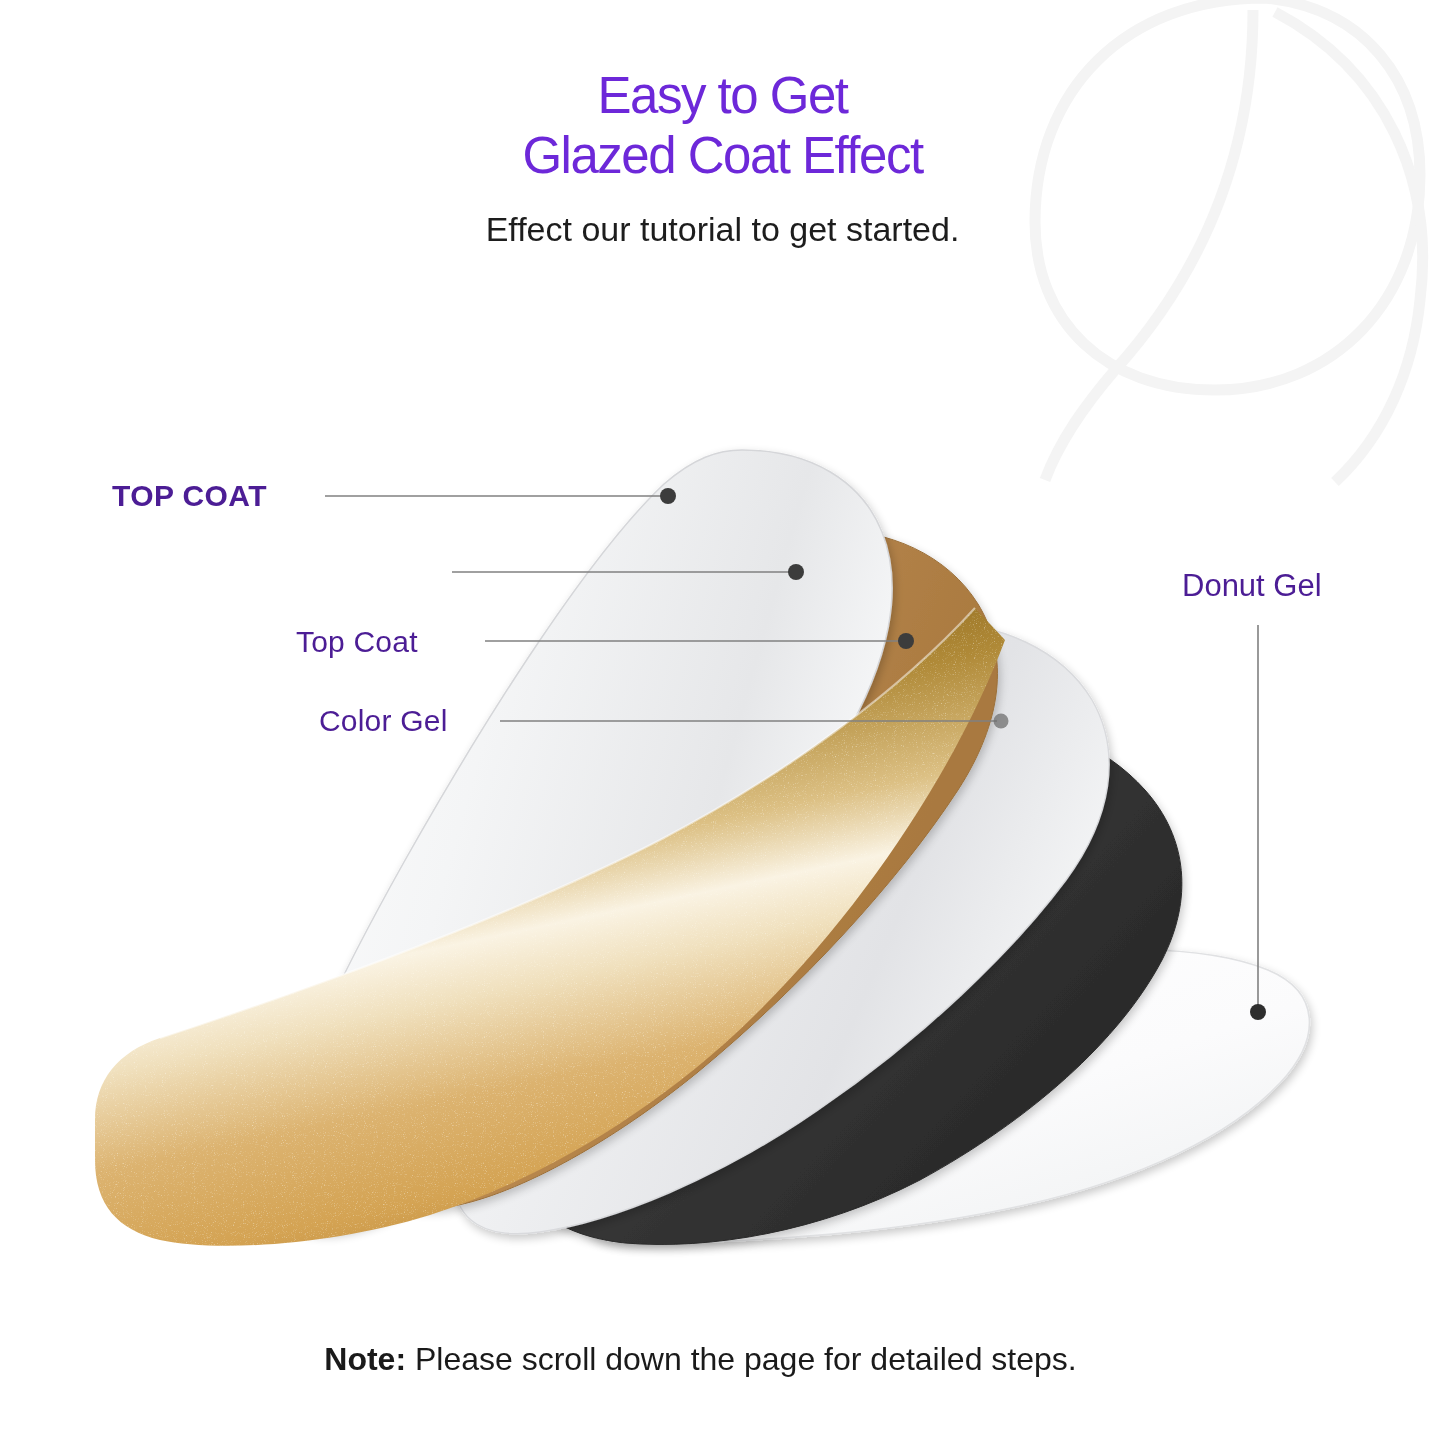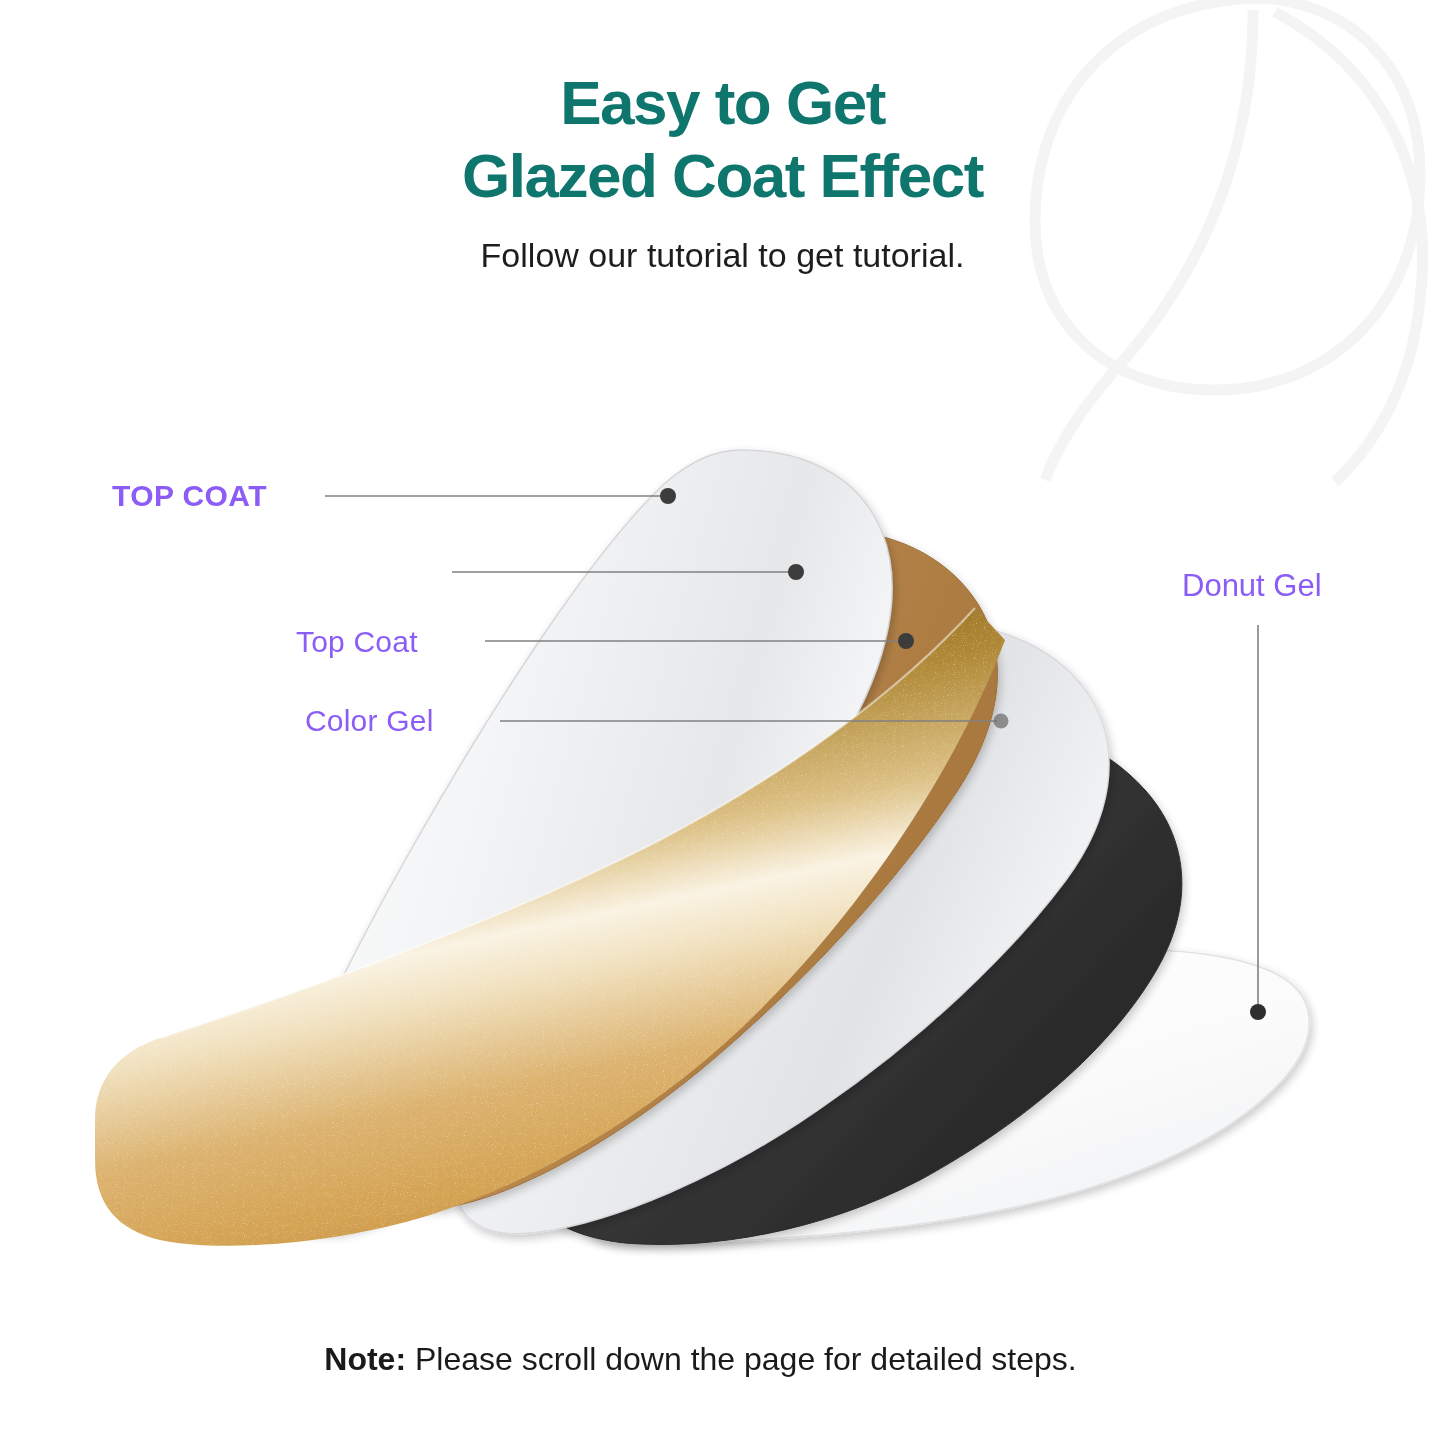"Easy to Get" .title-line { color: #0f766e -> #6d28d9; font-size: 62px -> 51px; font-weight: bold -> normal }
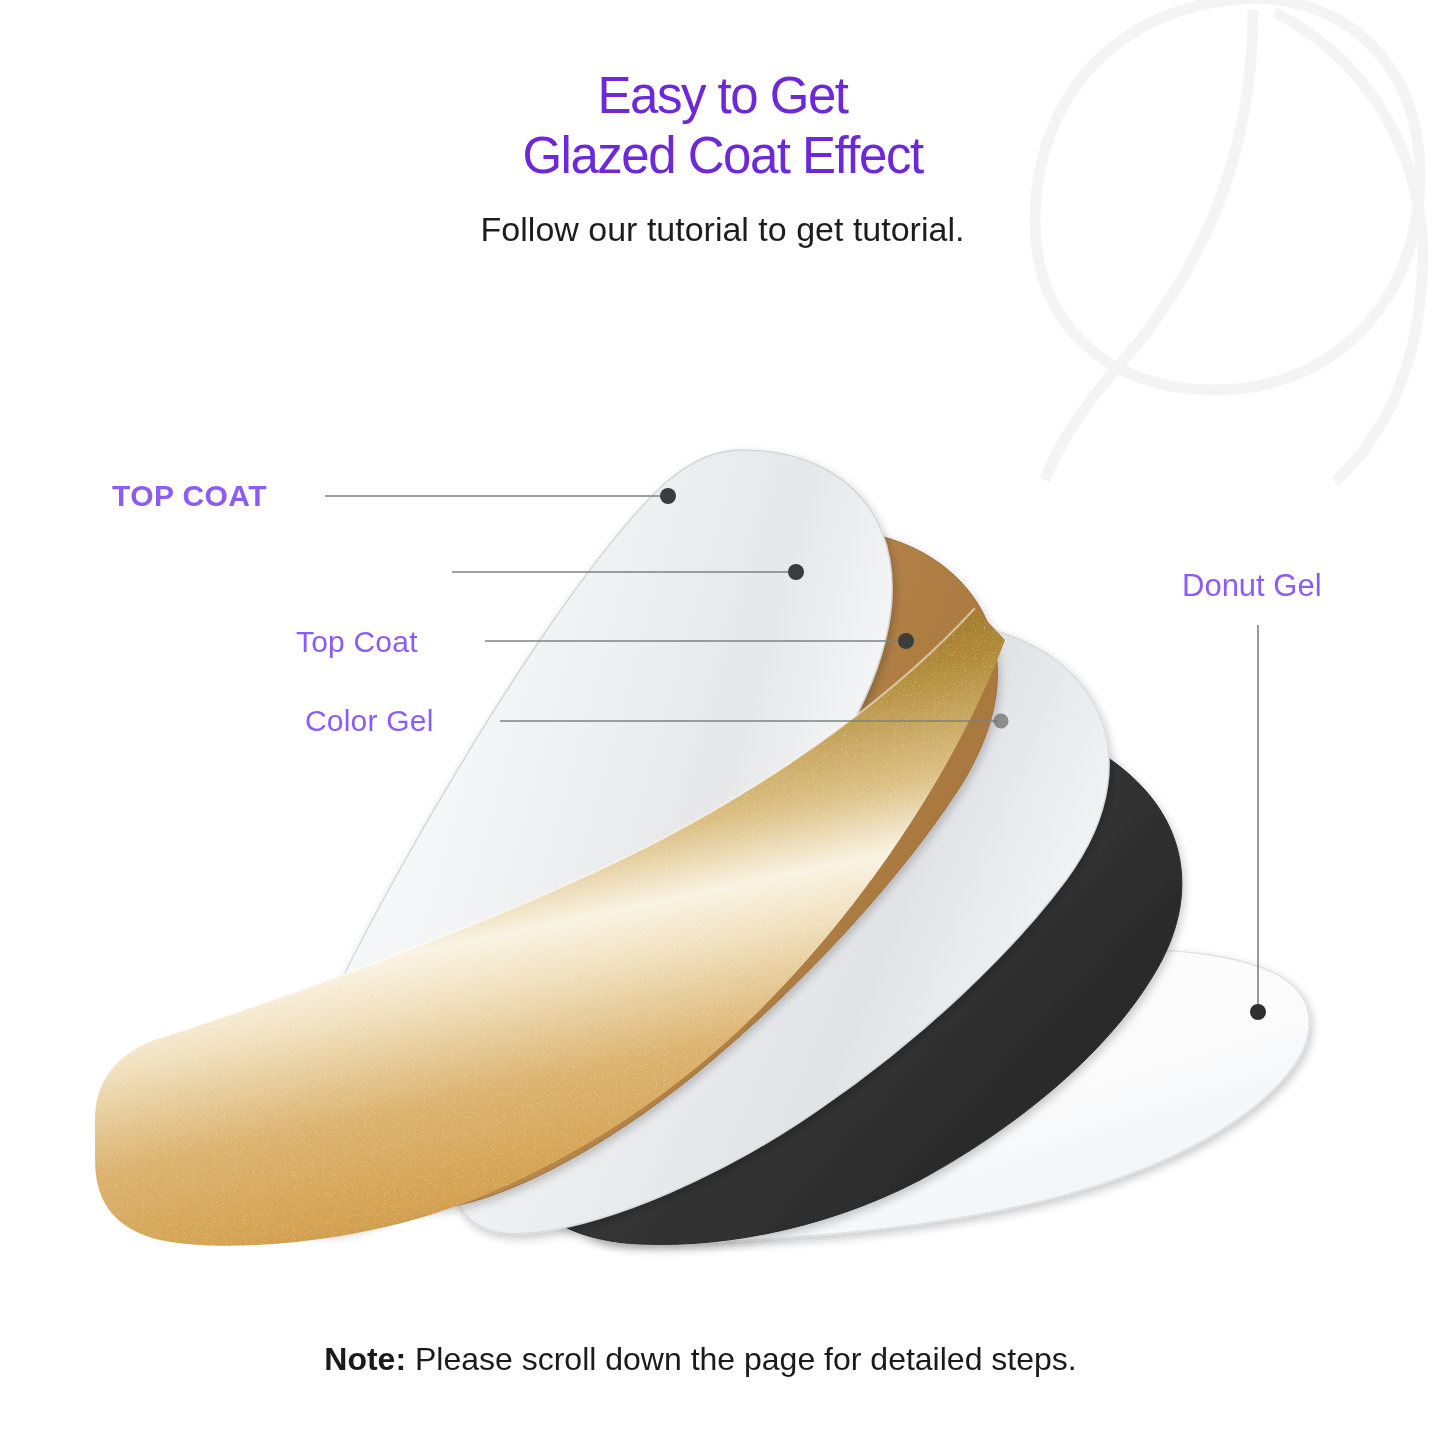"Follow our tutorial to get" div.subtitle { text: Follow our tutorial to get tutorial -> Effect our tutorial to get started }
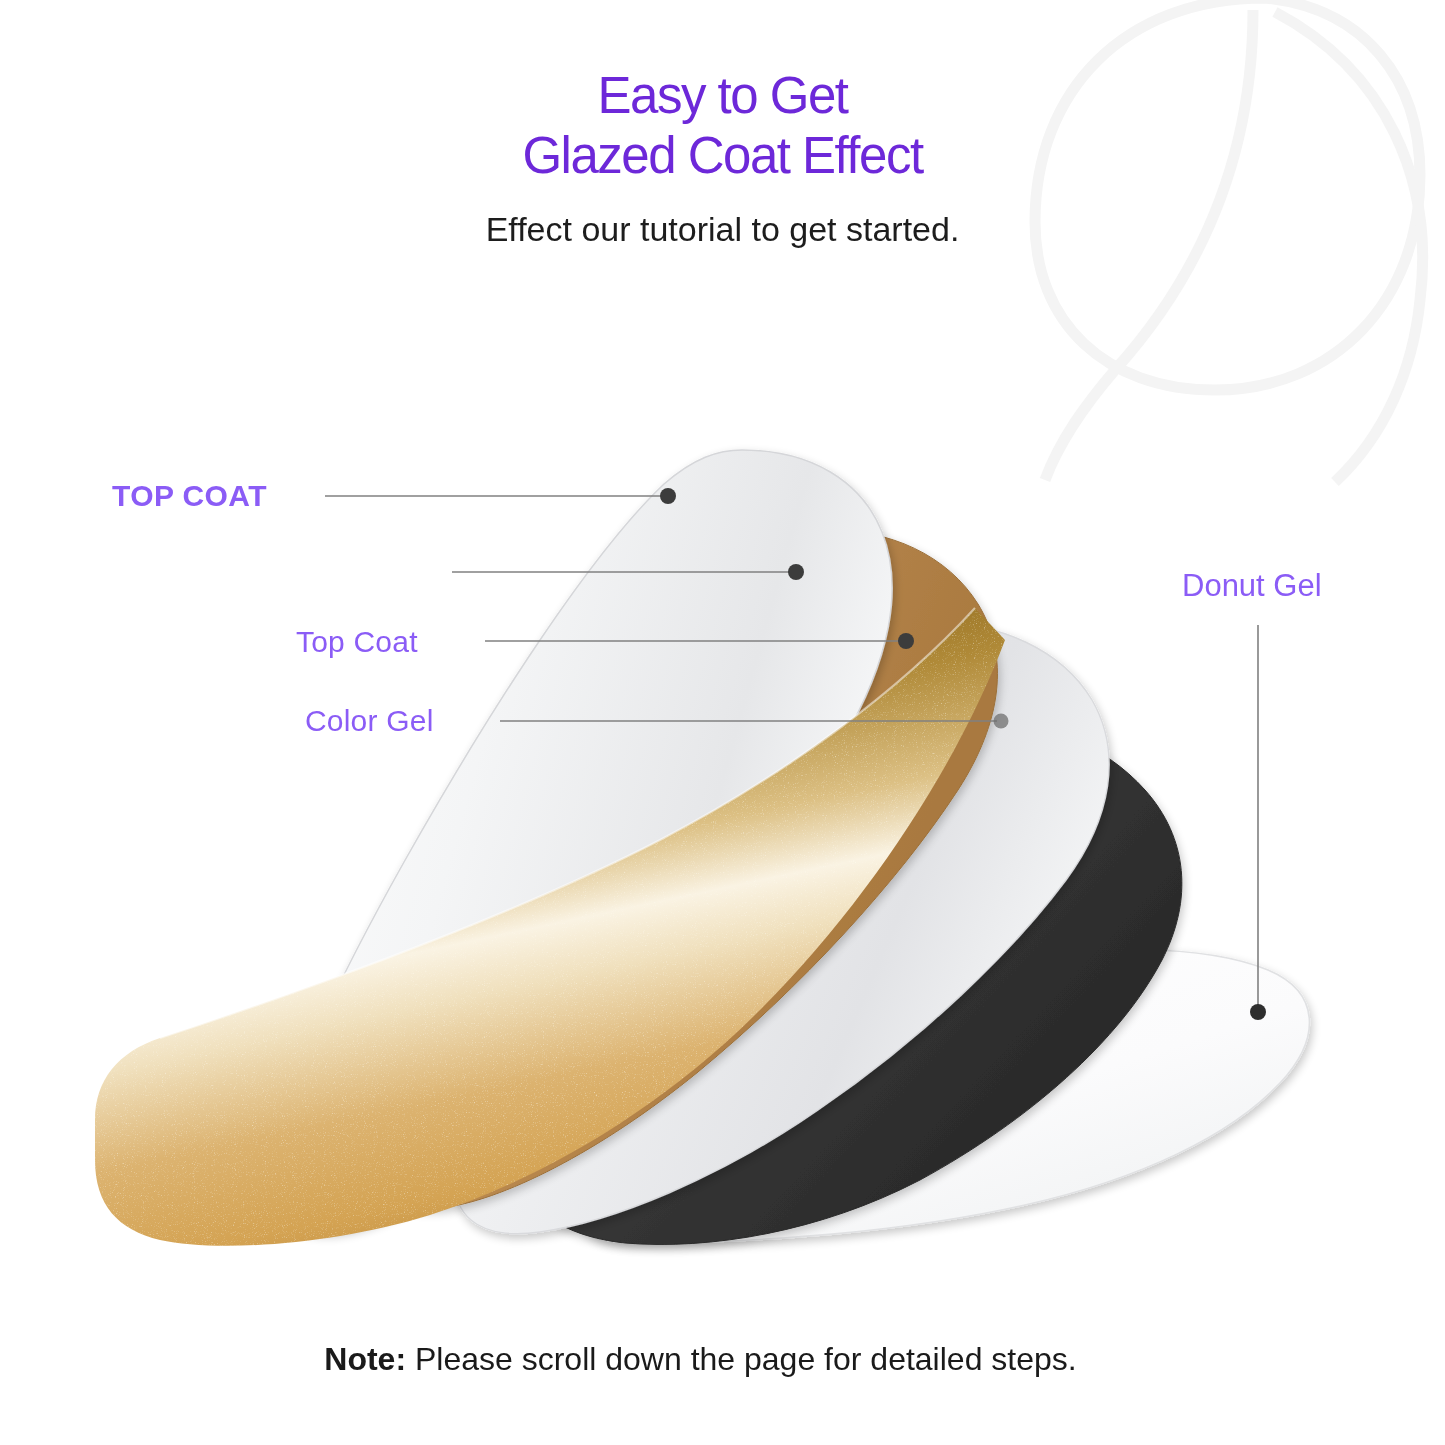"TOP COAT" .lbl { color: #8b5cf6 -> #4c1d95 }
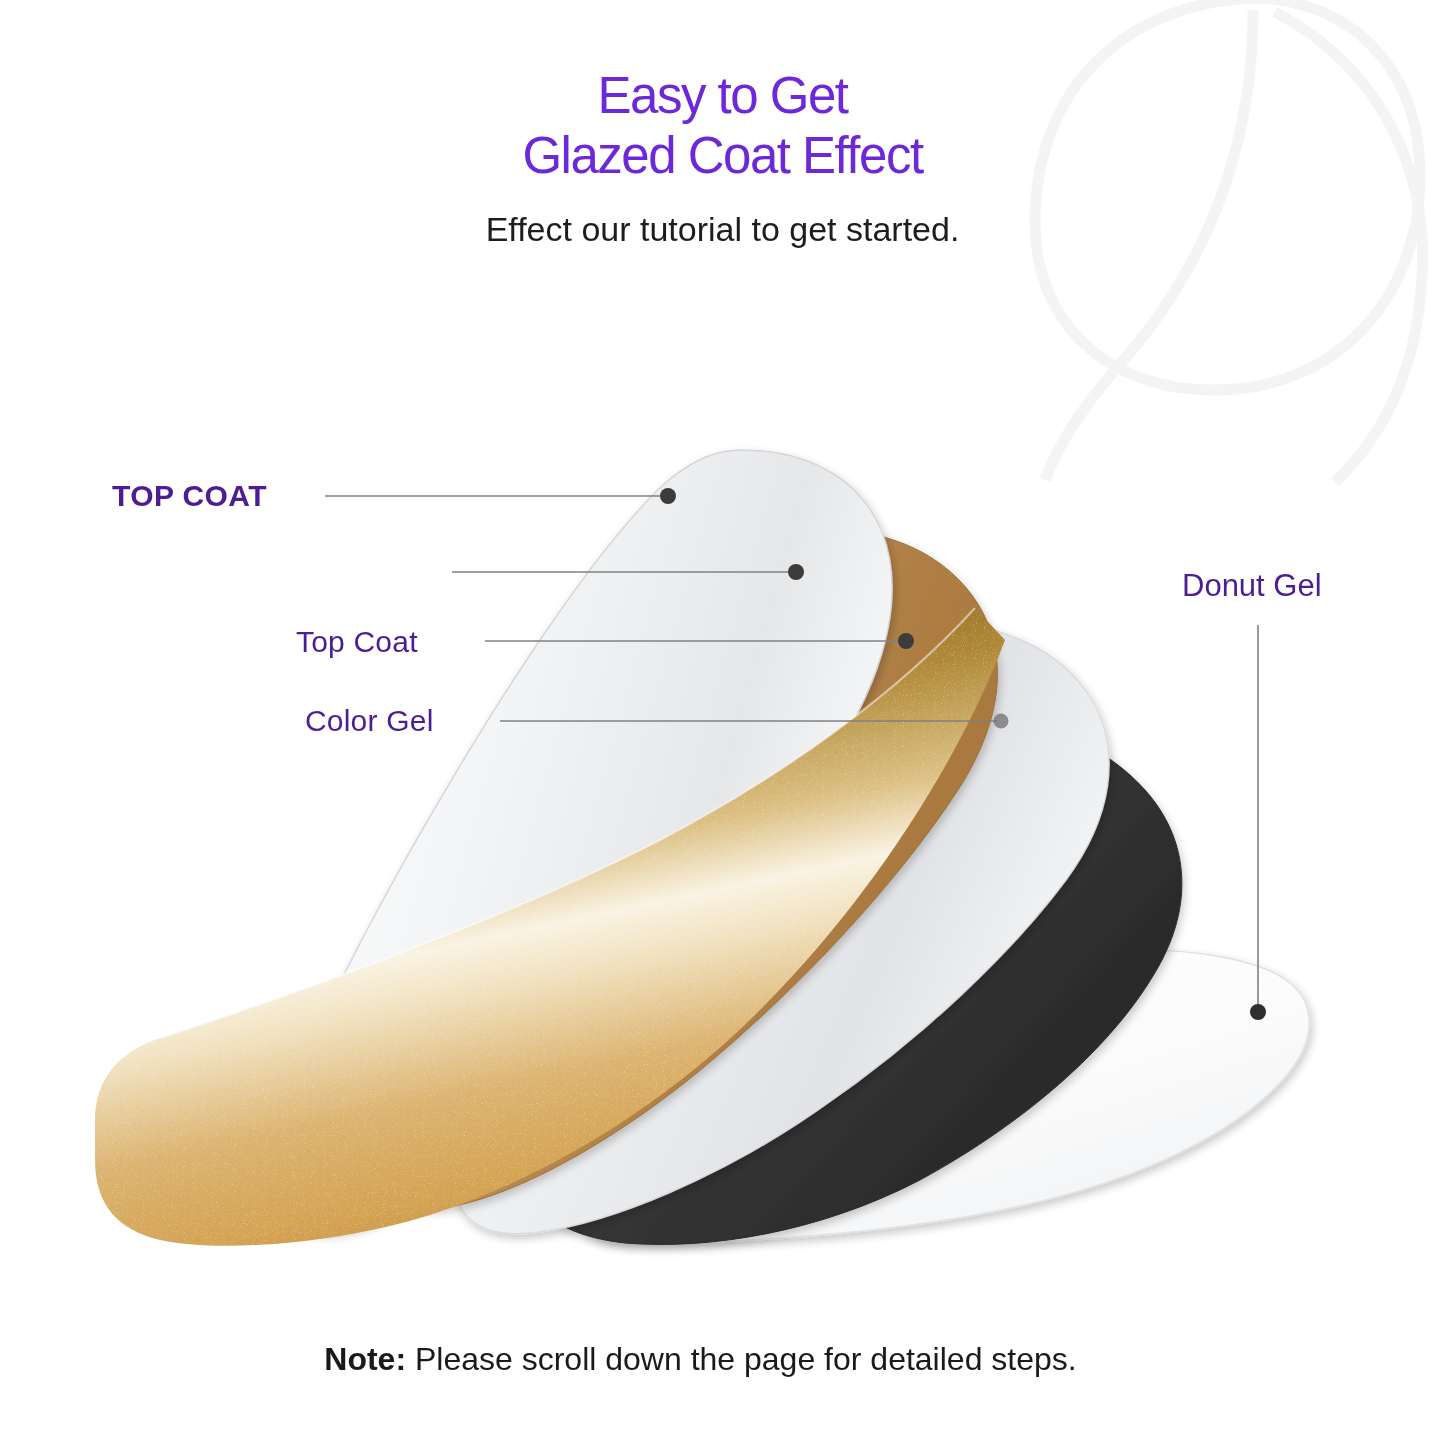"Color Gel" .lbl-colorgel { left: 305px -> 319px }
